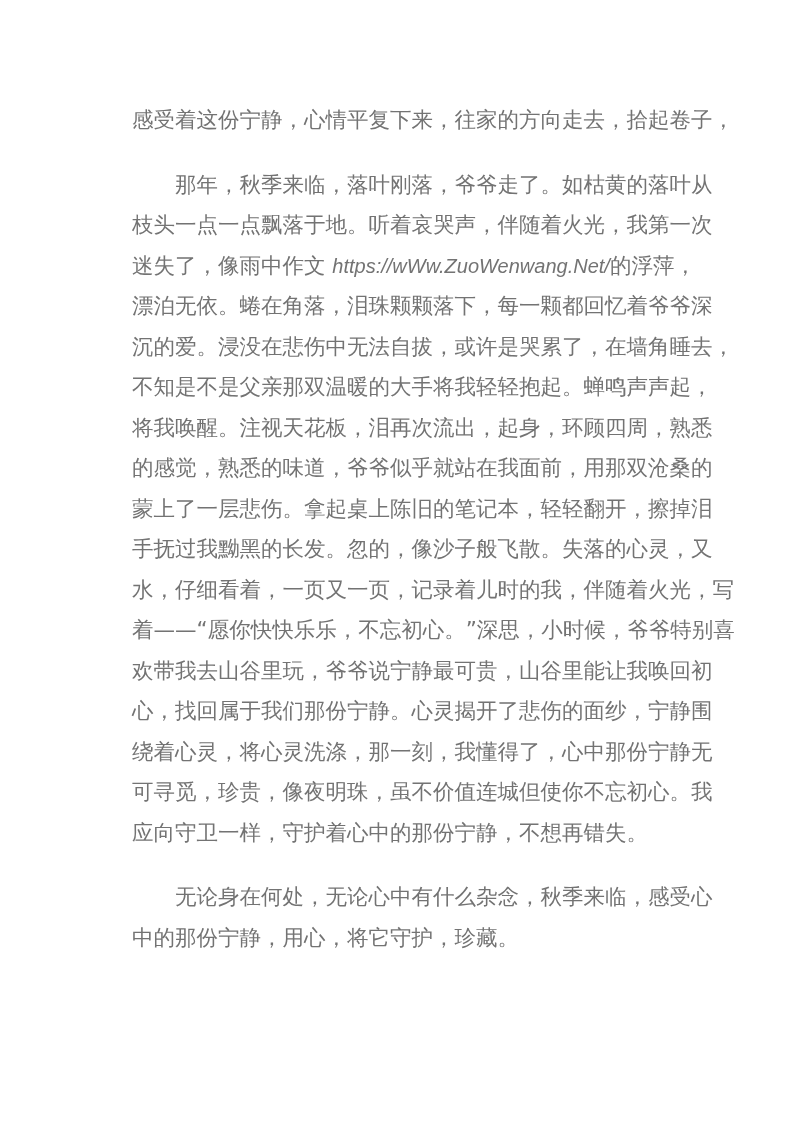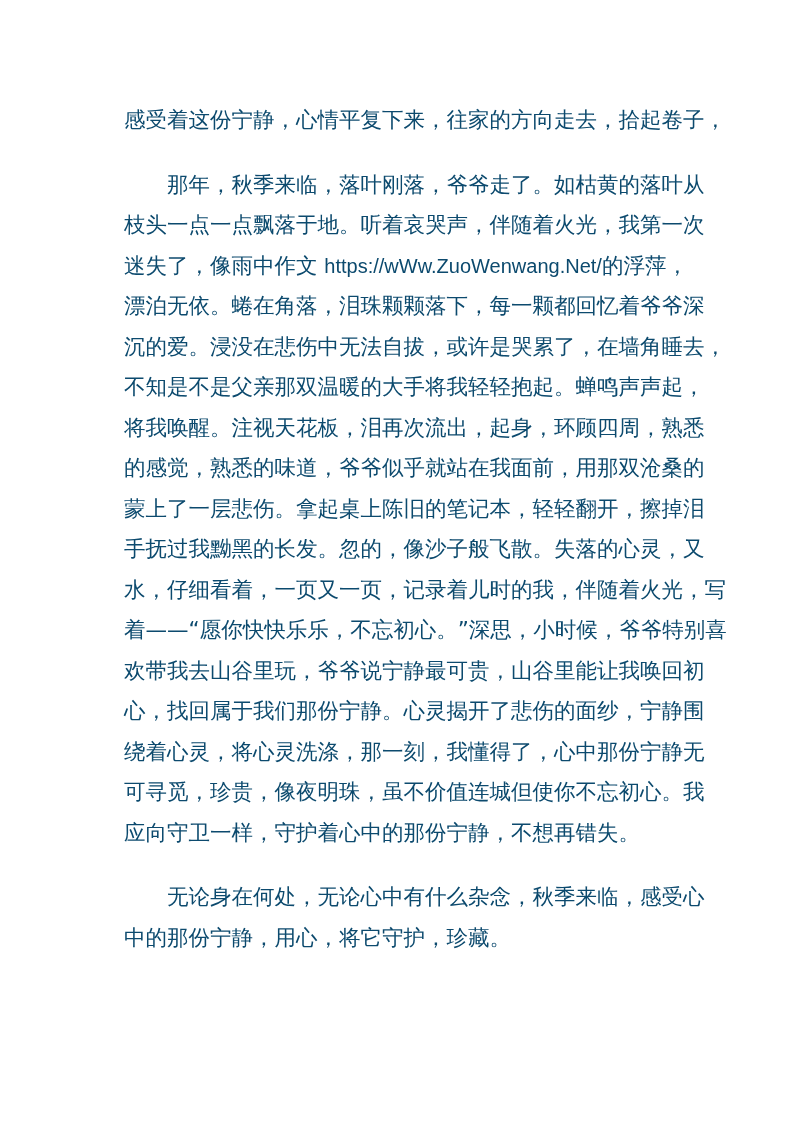"感受着这份宁静，心情平复下来，往家的方向走去，拾起卷子，" .page { color: #0c4a6e -> #737373; left: 124px -> 132px }
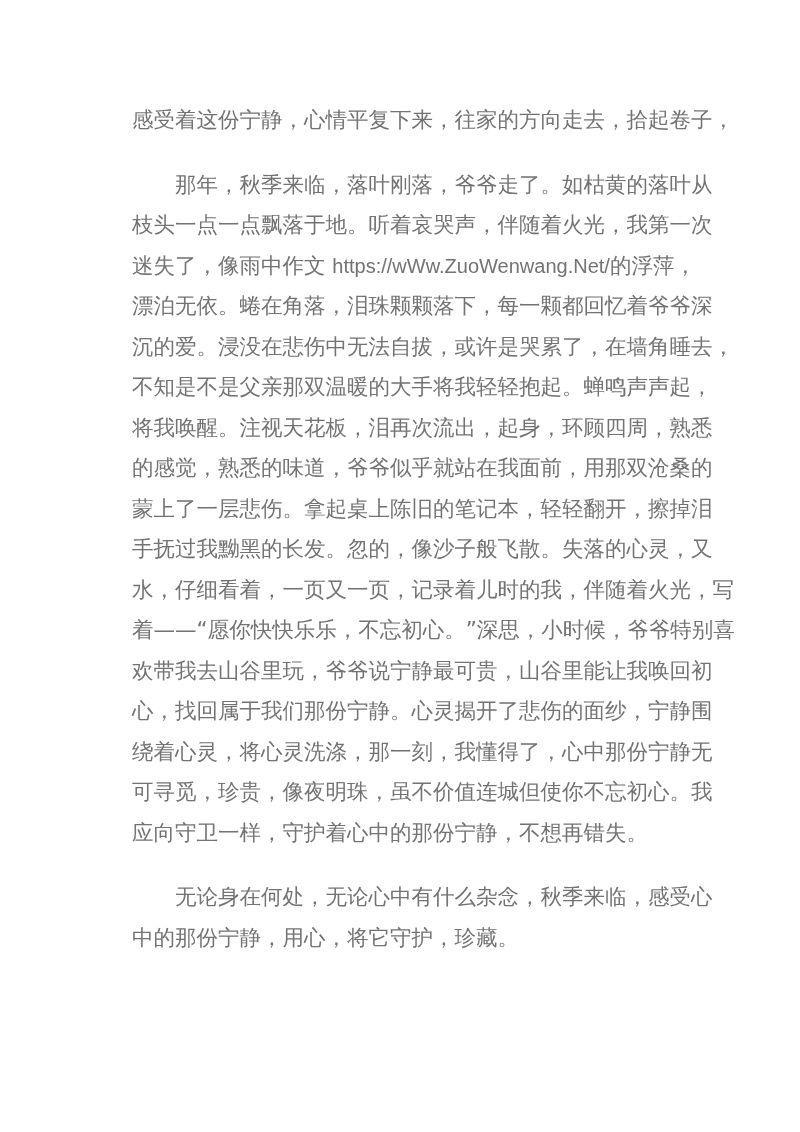"https://wWw.ZuoWenwang.Net/" .url { font-style: none -> italic }
